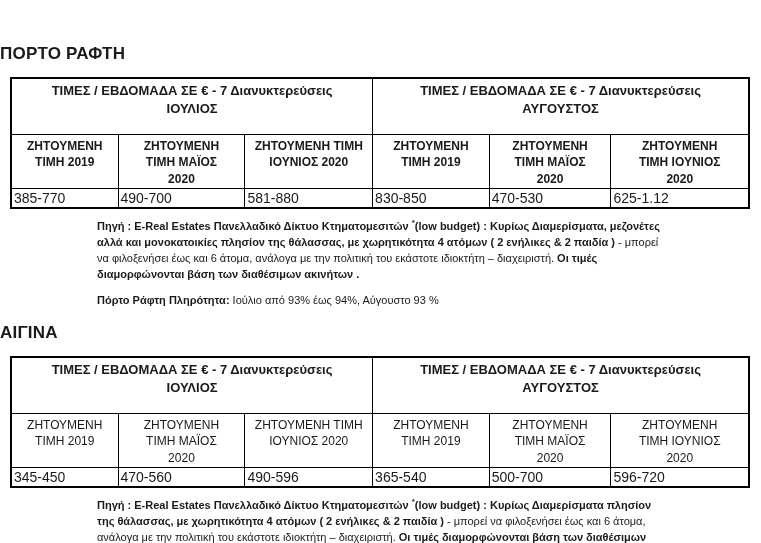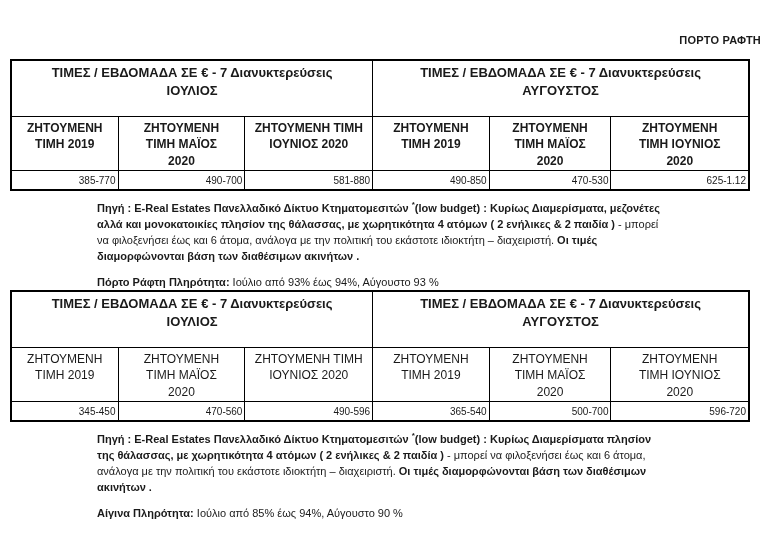"ΠΟΡΤΟ ΡΑΦΤΗ" .sec-title { font-size: 11px -> 17px; margin: 8px 0 0 0 -> 18px 0 0 0; text-align: right -> left }
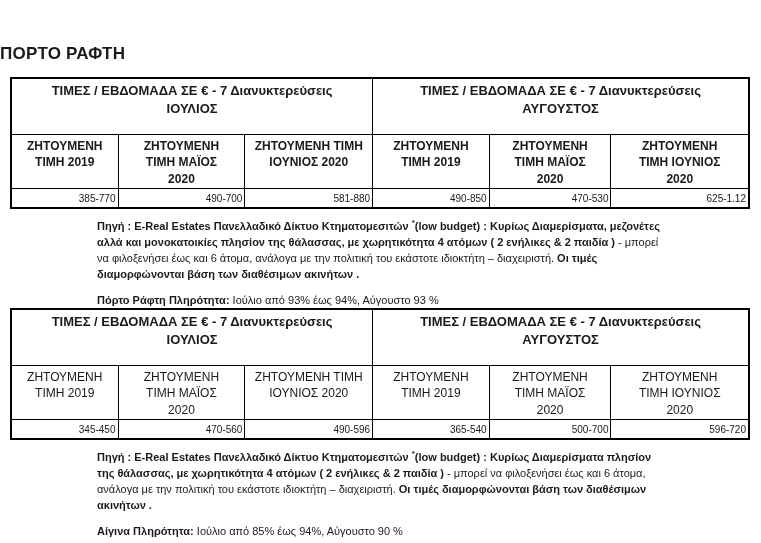"385-770" td.val { font-size: 10px -> 14px; text-align: right -> left }
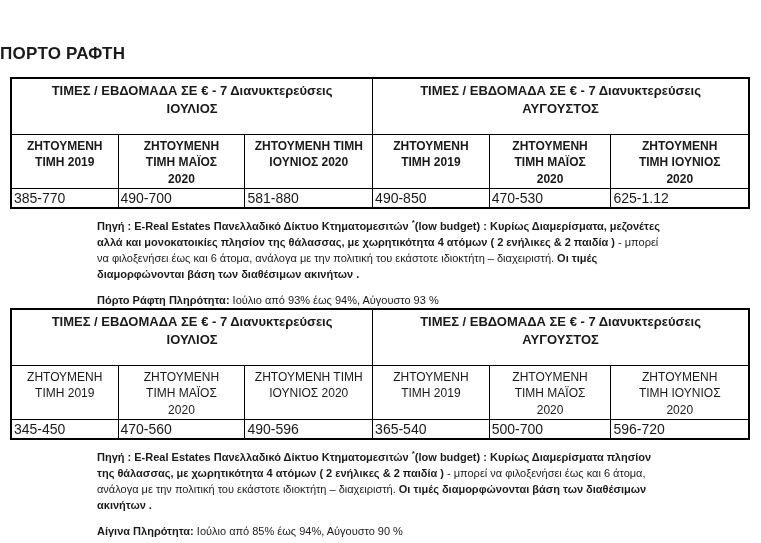"490-850" td.val { text: 490-850 -> 830-850 }
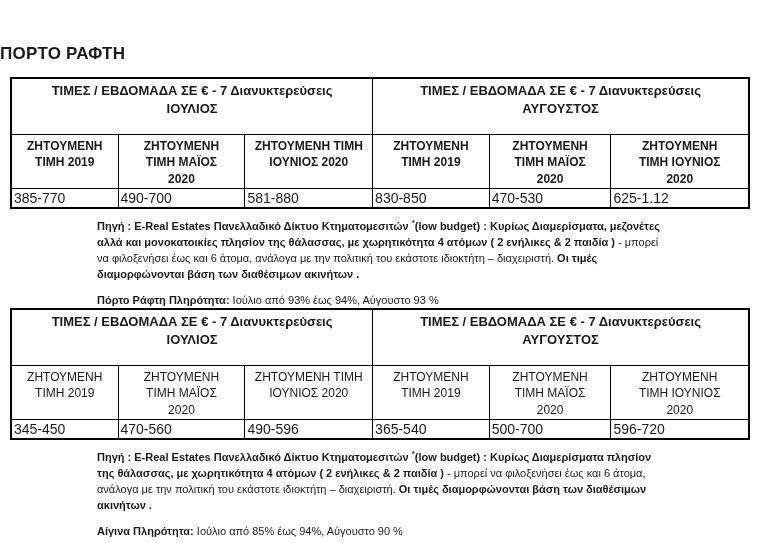"ΑΙΓΙΝΑ" h1.sec-title { html: none -> <h1>ΑΙΓΙΝΑ</h1> }
